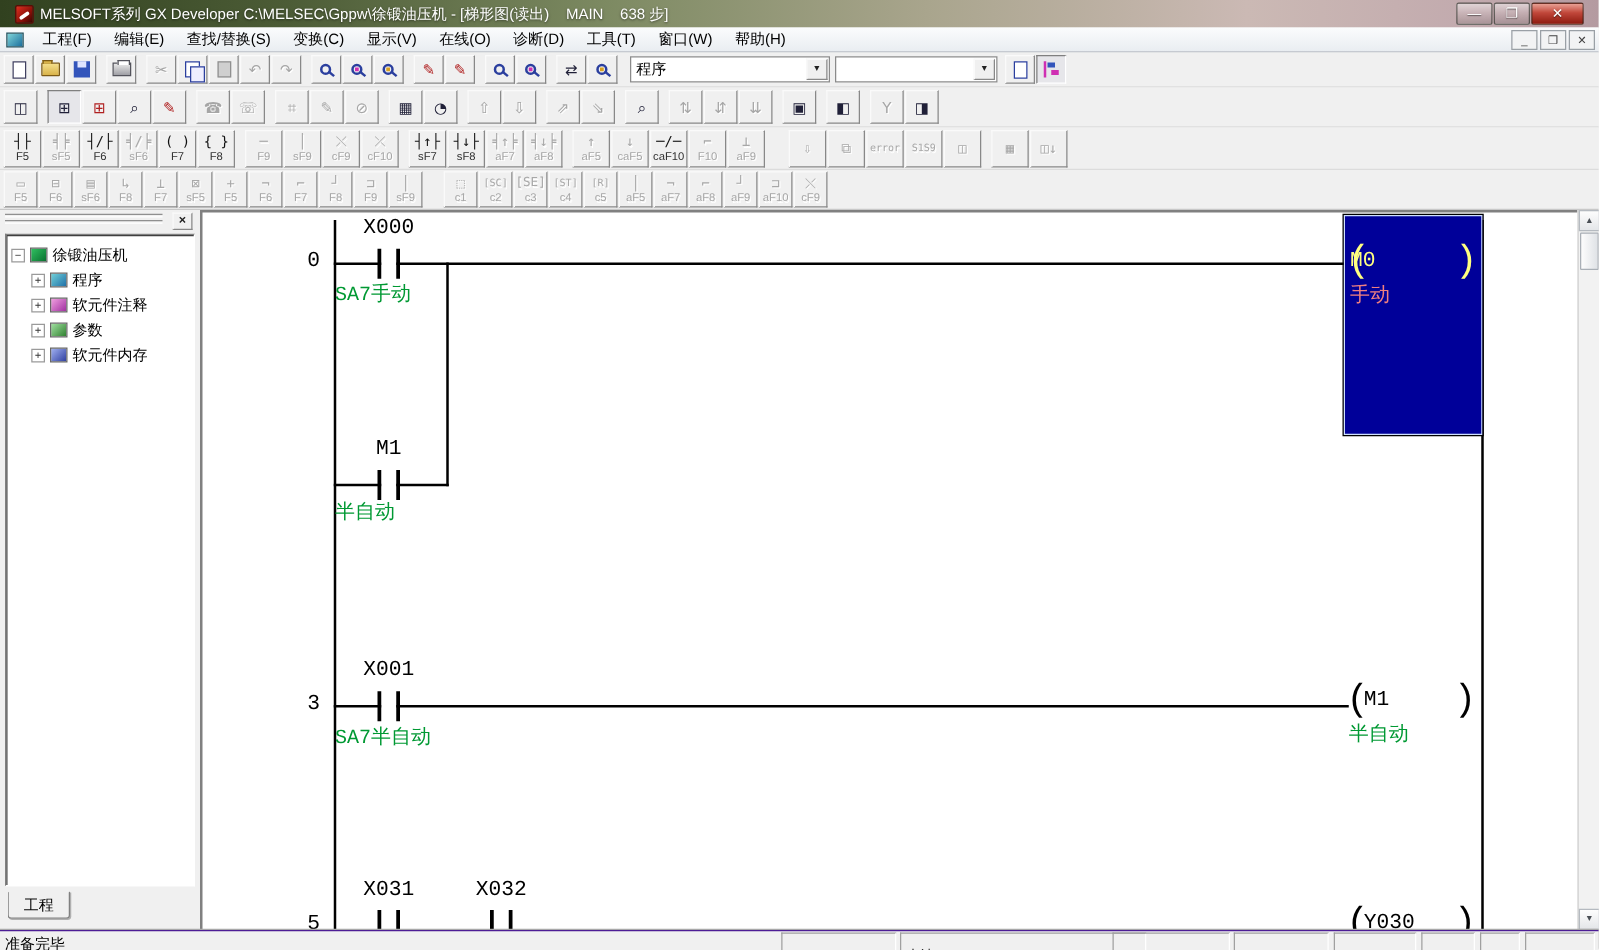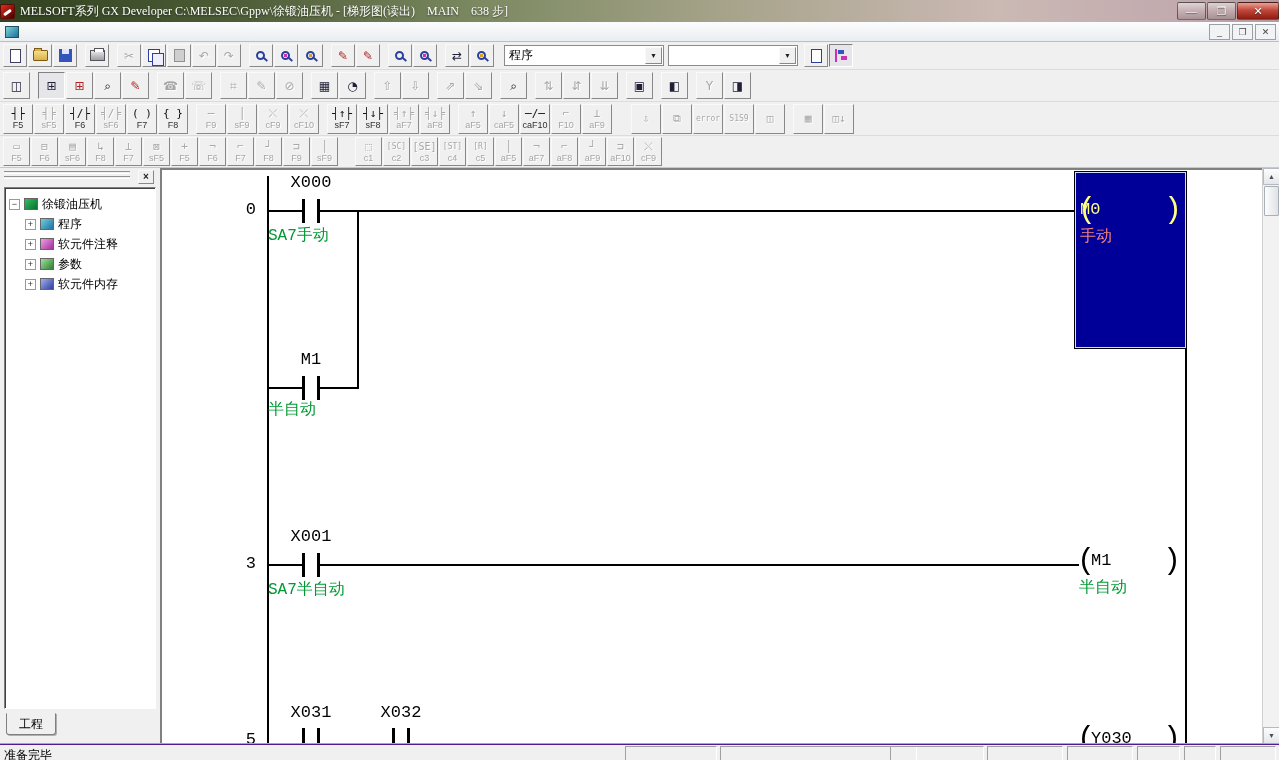"MELSOFT系列 GX Developer" .titlebar { font-family: Liberation Serif, serif -> none; padding: 0 0 -> 0 12px }
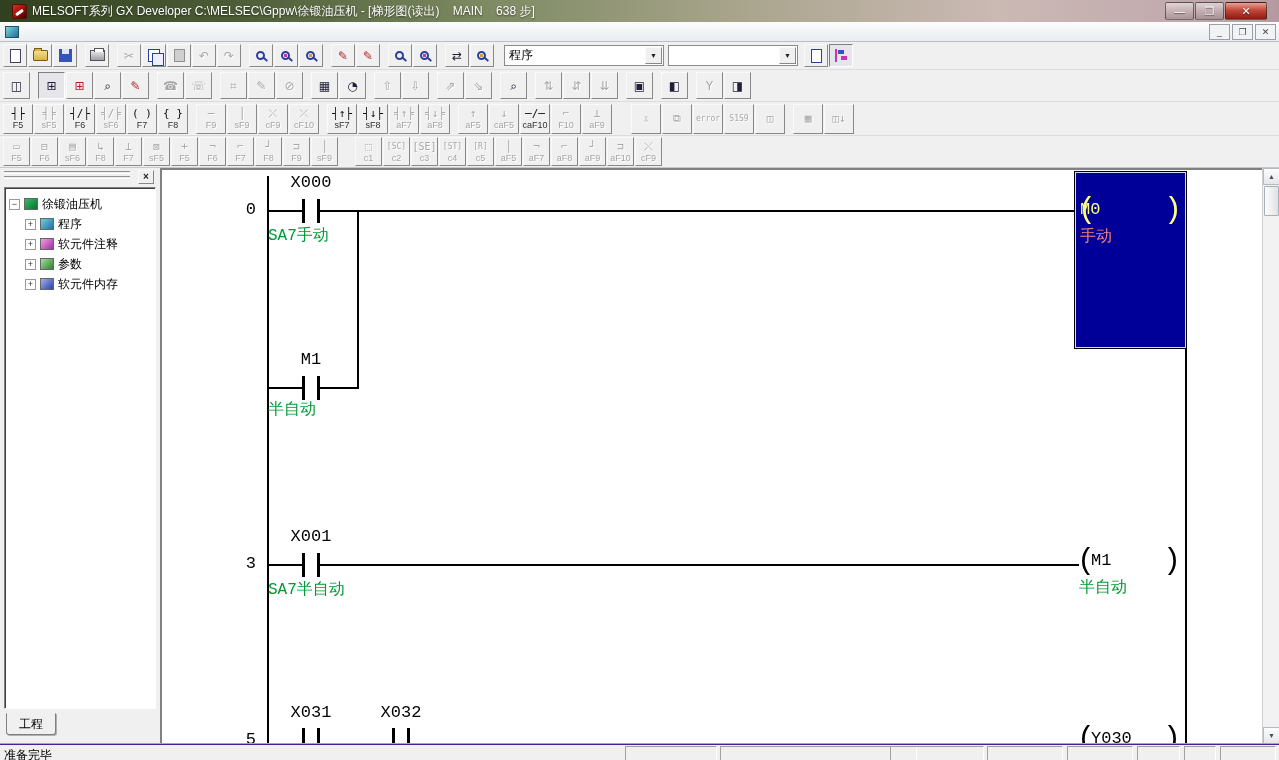"工程(F)" div { html: none -> <div> <div>工程(F)</div> <div>编辑(E)</div> <div>查找/替换(S)</div> <div>变换(C)</div> <div>显示(V)</div> <div>在线(O)</div> <div>诊断(D)</div> <div>工具(T)</div> <div>窗口(W)</div> <div>帮助(H)</div> </div> }
